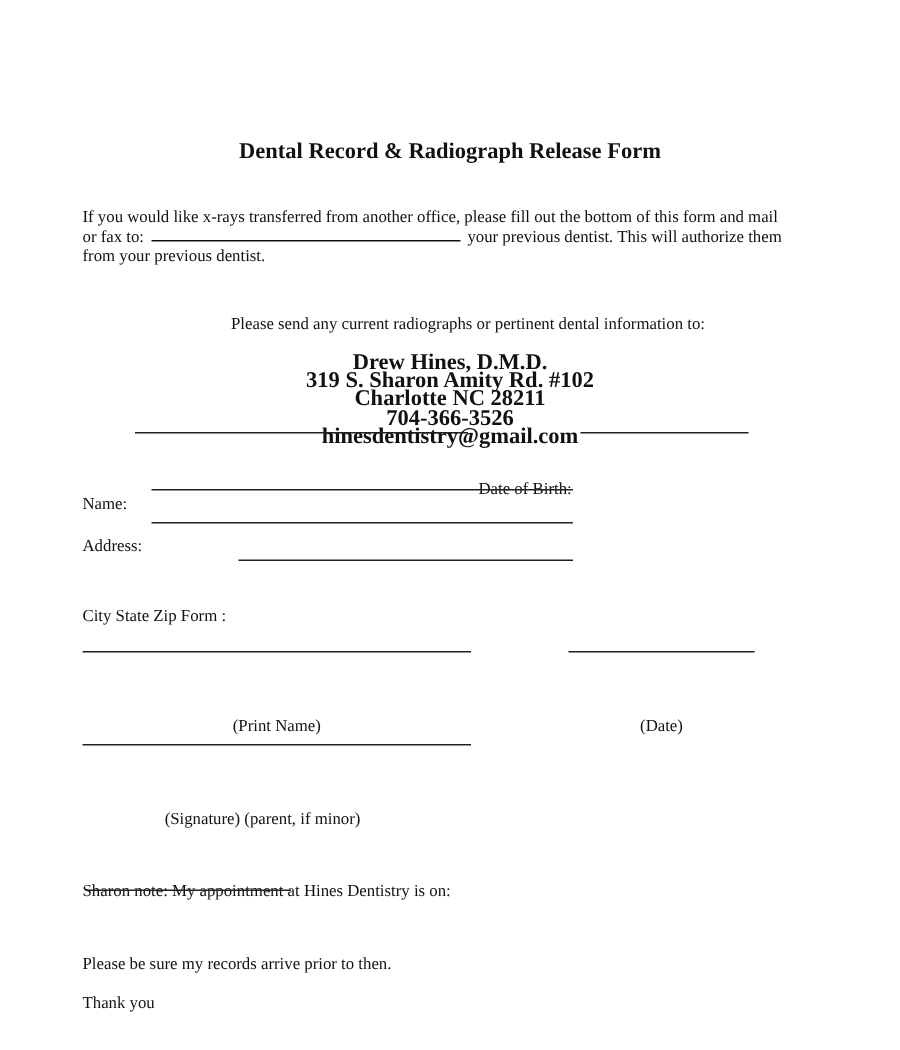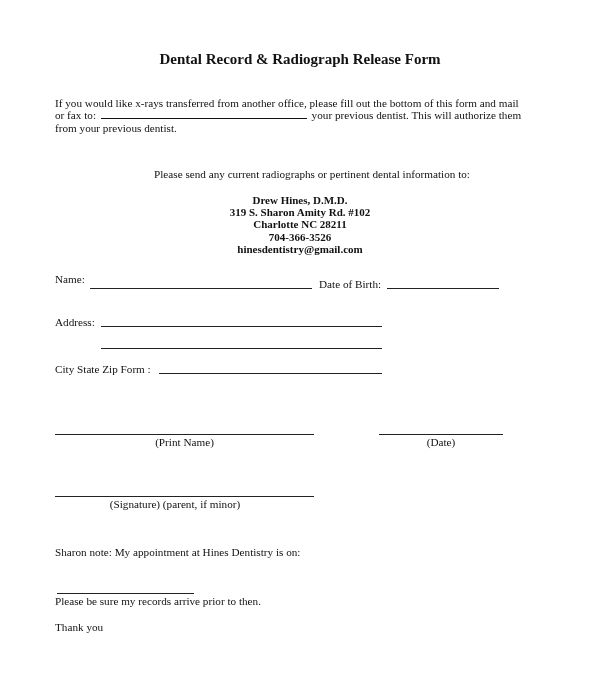"Dental Record & Radiograph Release" .abs { margin-top: none -> 42px }
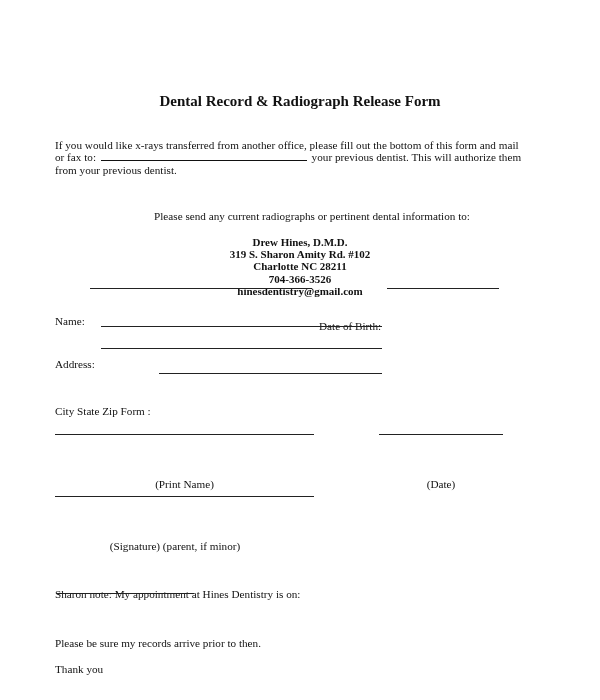"Drew Hines, D.M.D." .address-block { font-size: 11px -> 15px }
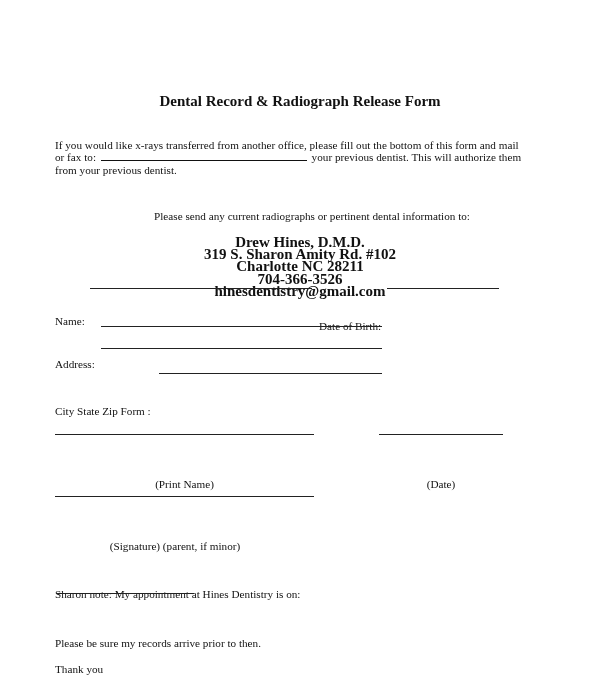"Name:" div.abs { top: 273px -> 288px }
